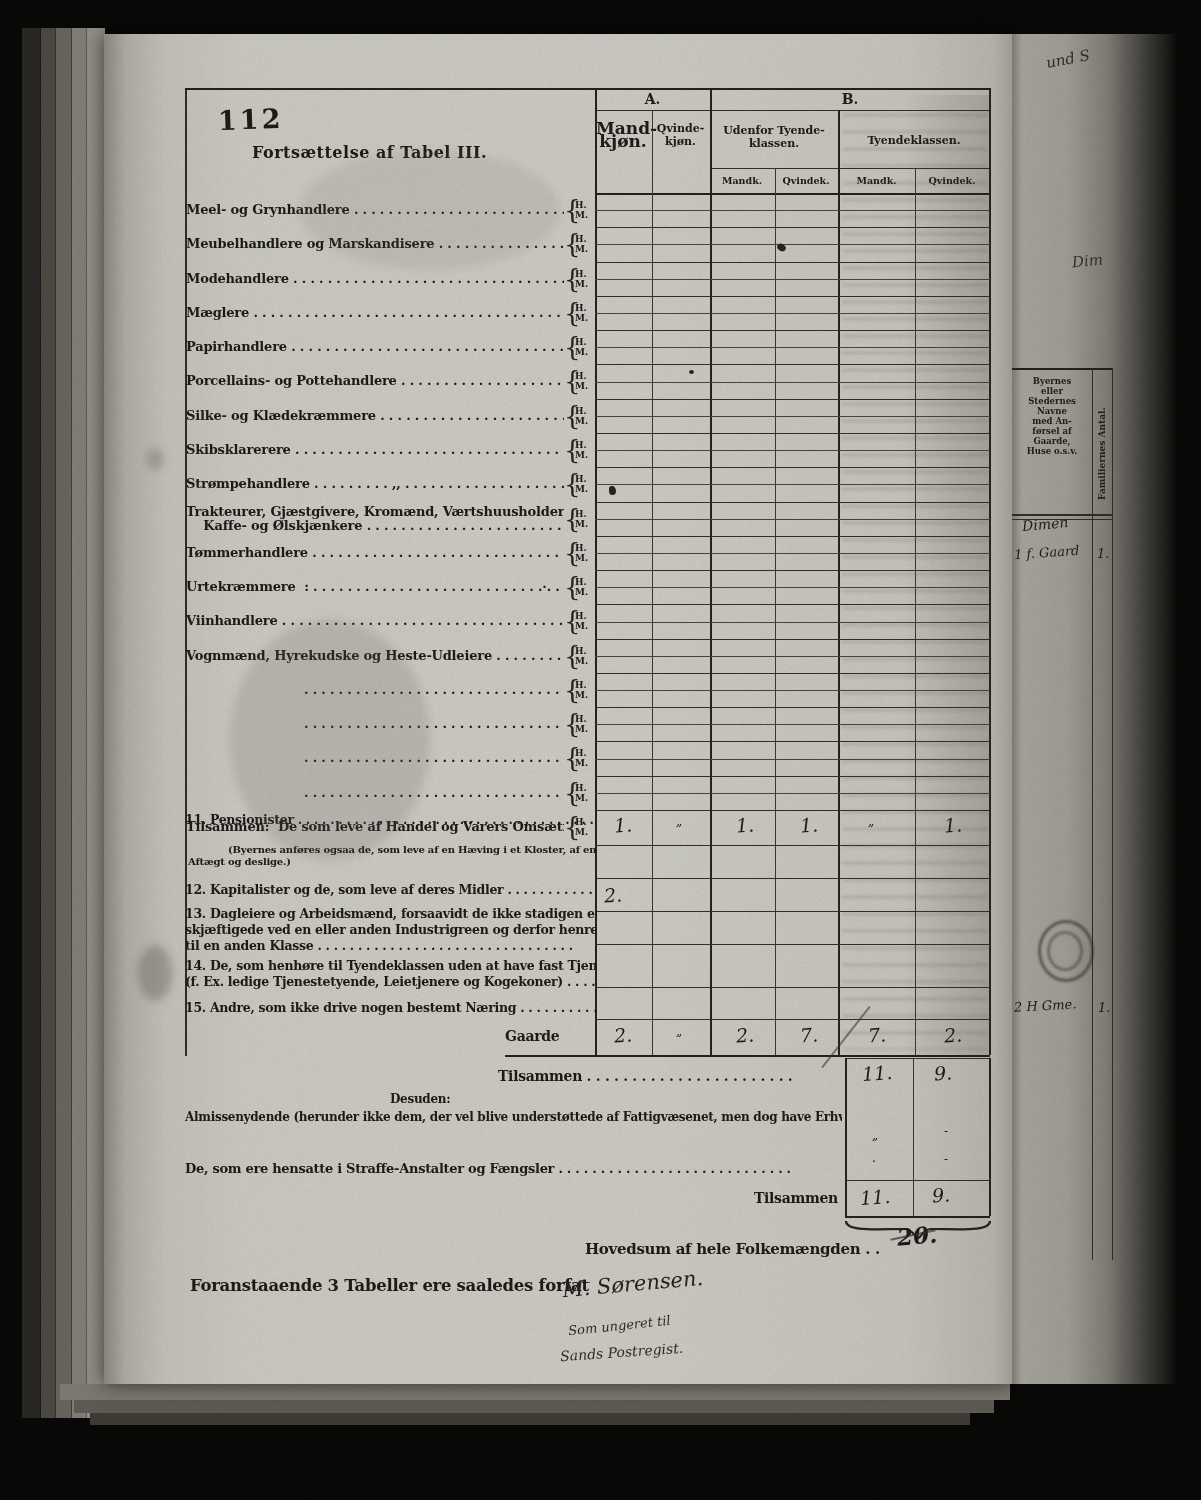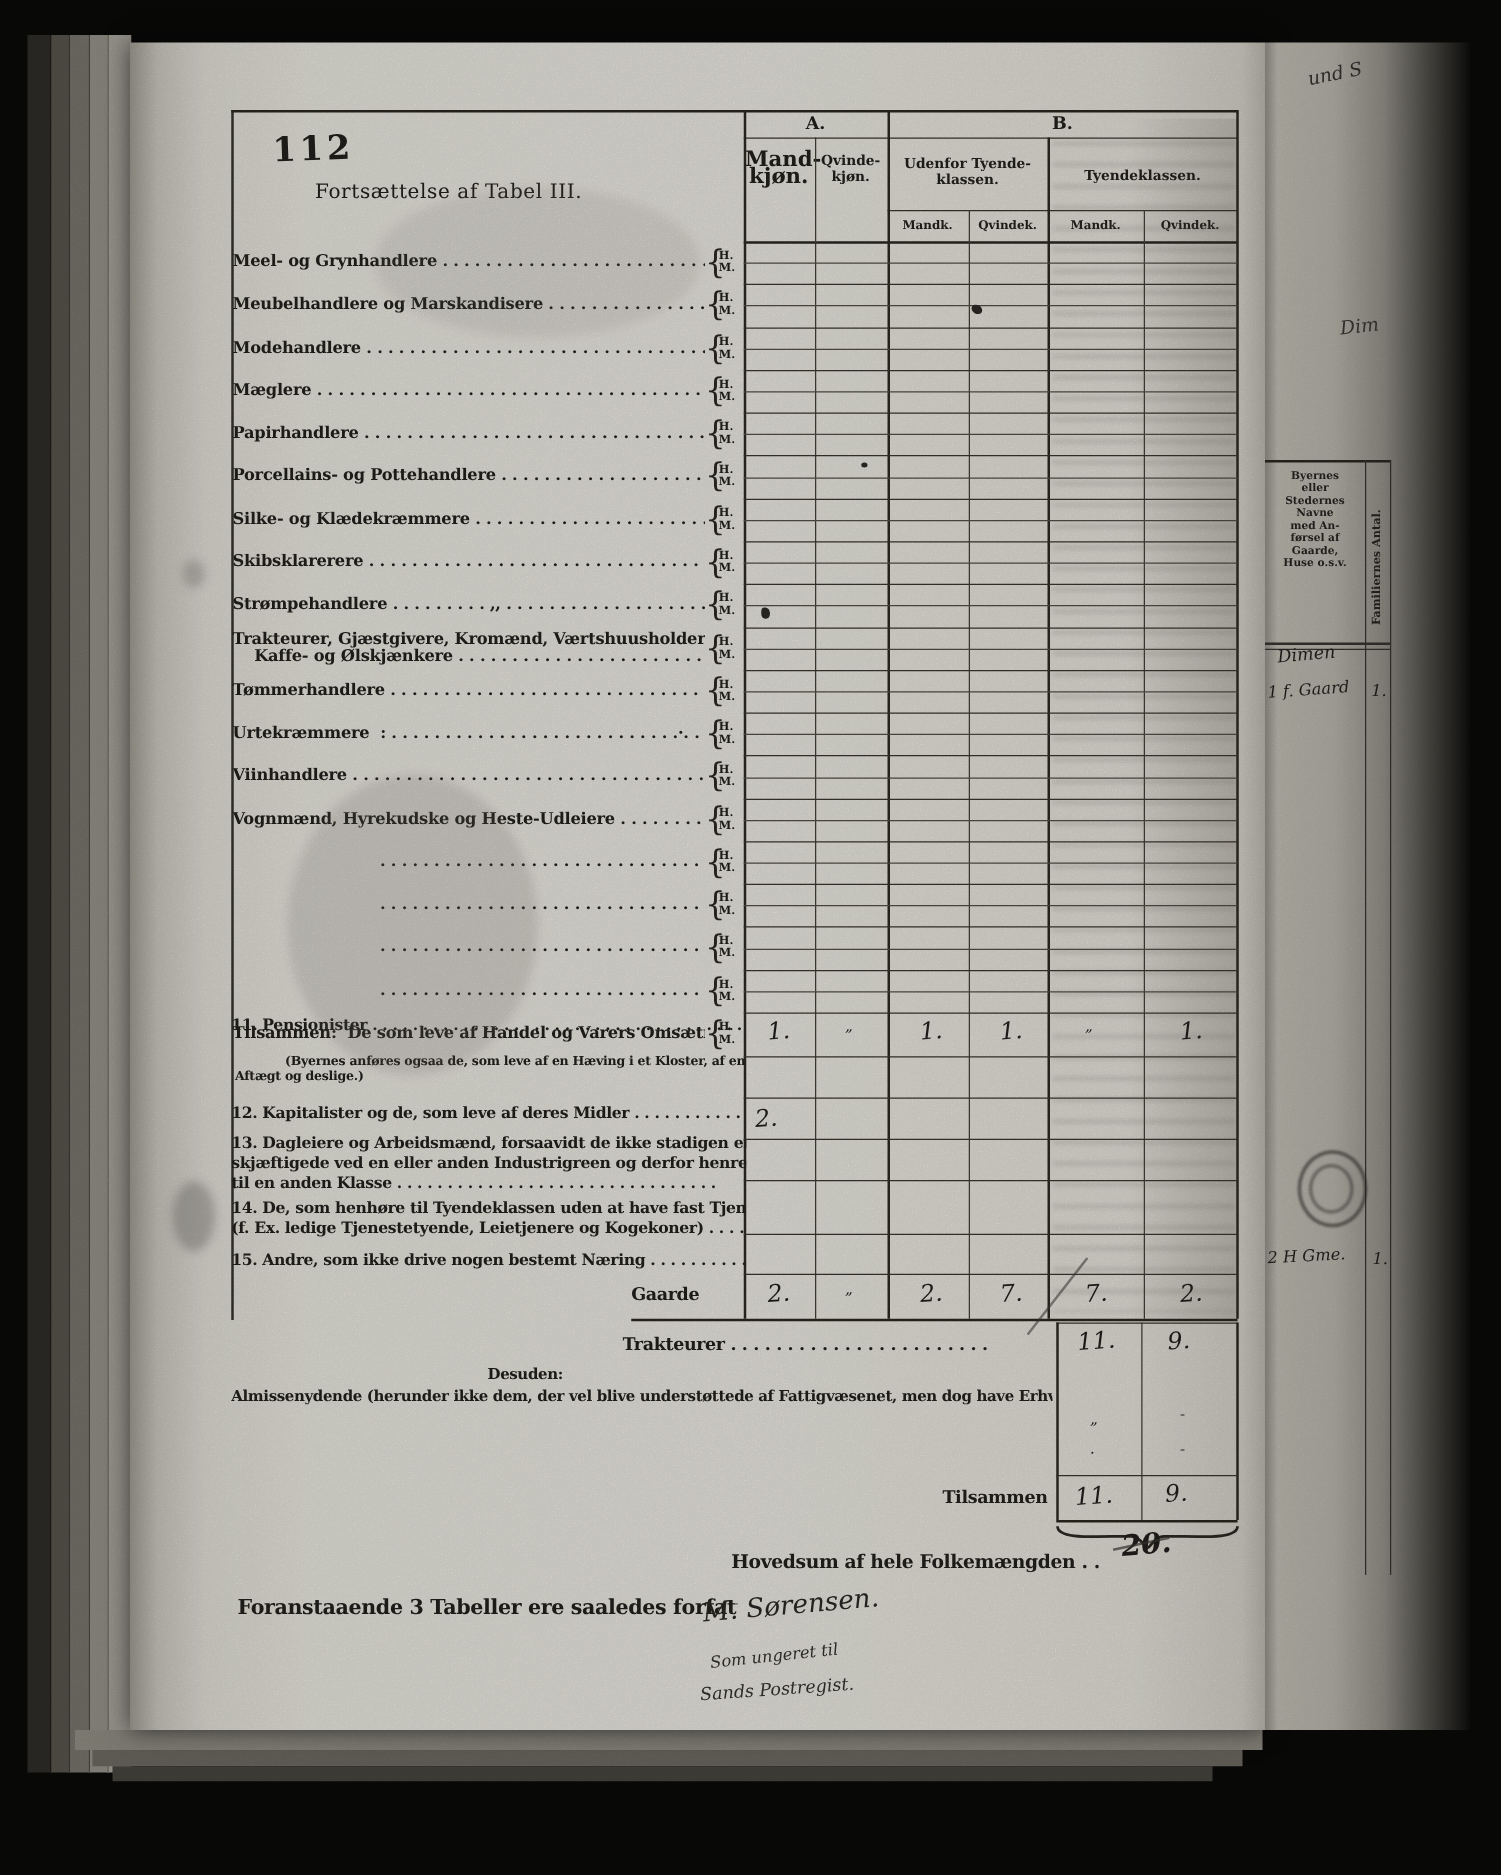"Fortsættelse af Tabel III." .title { font-weight: normal -> bold }
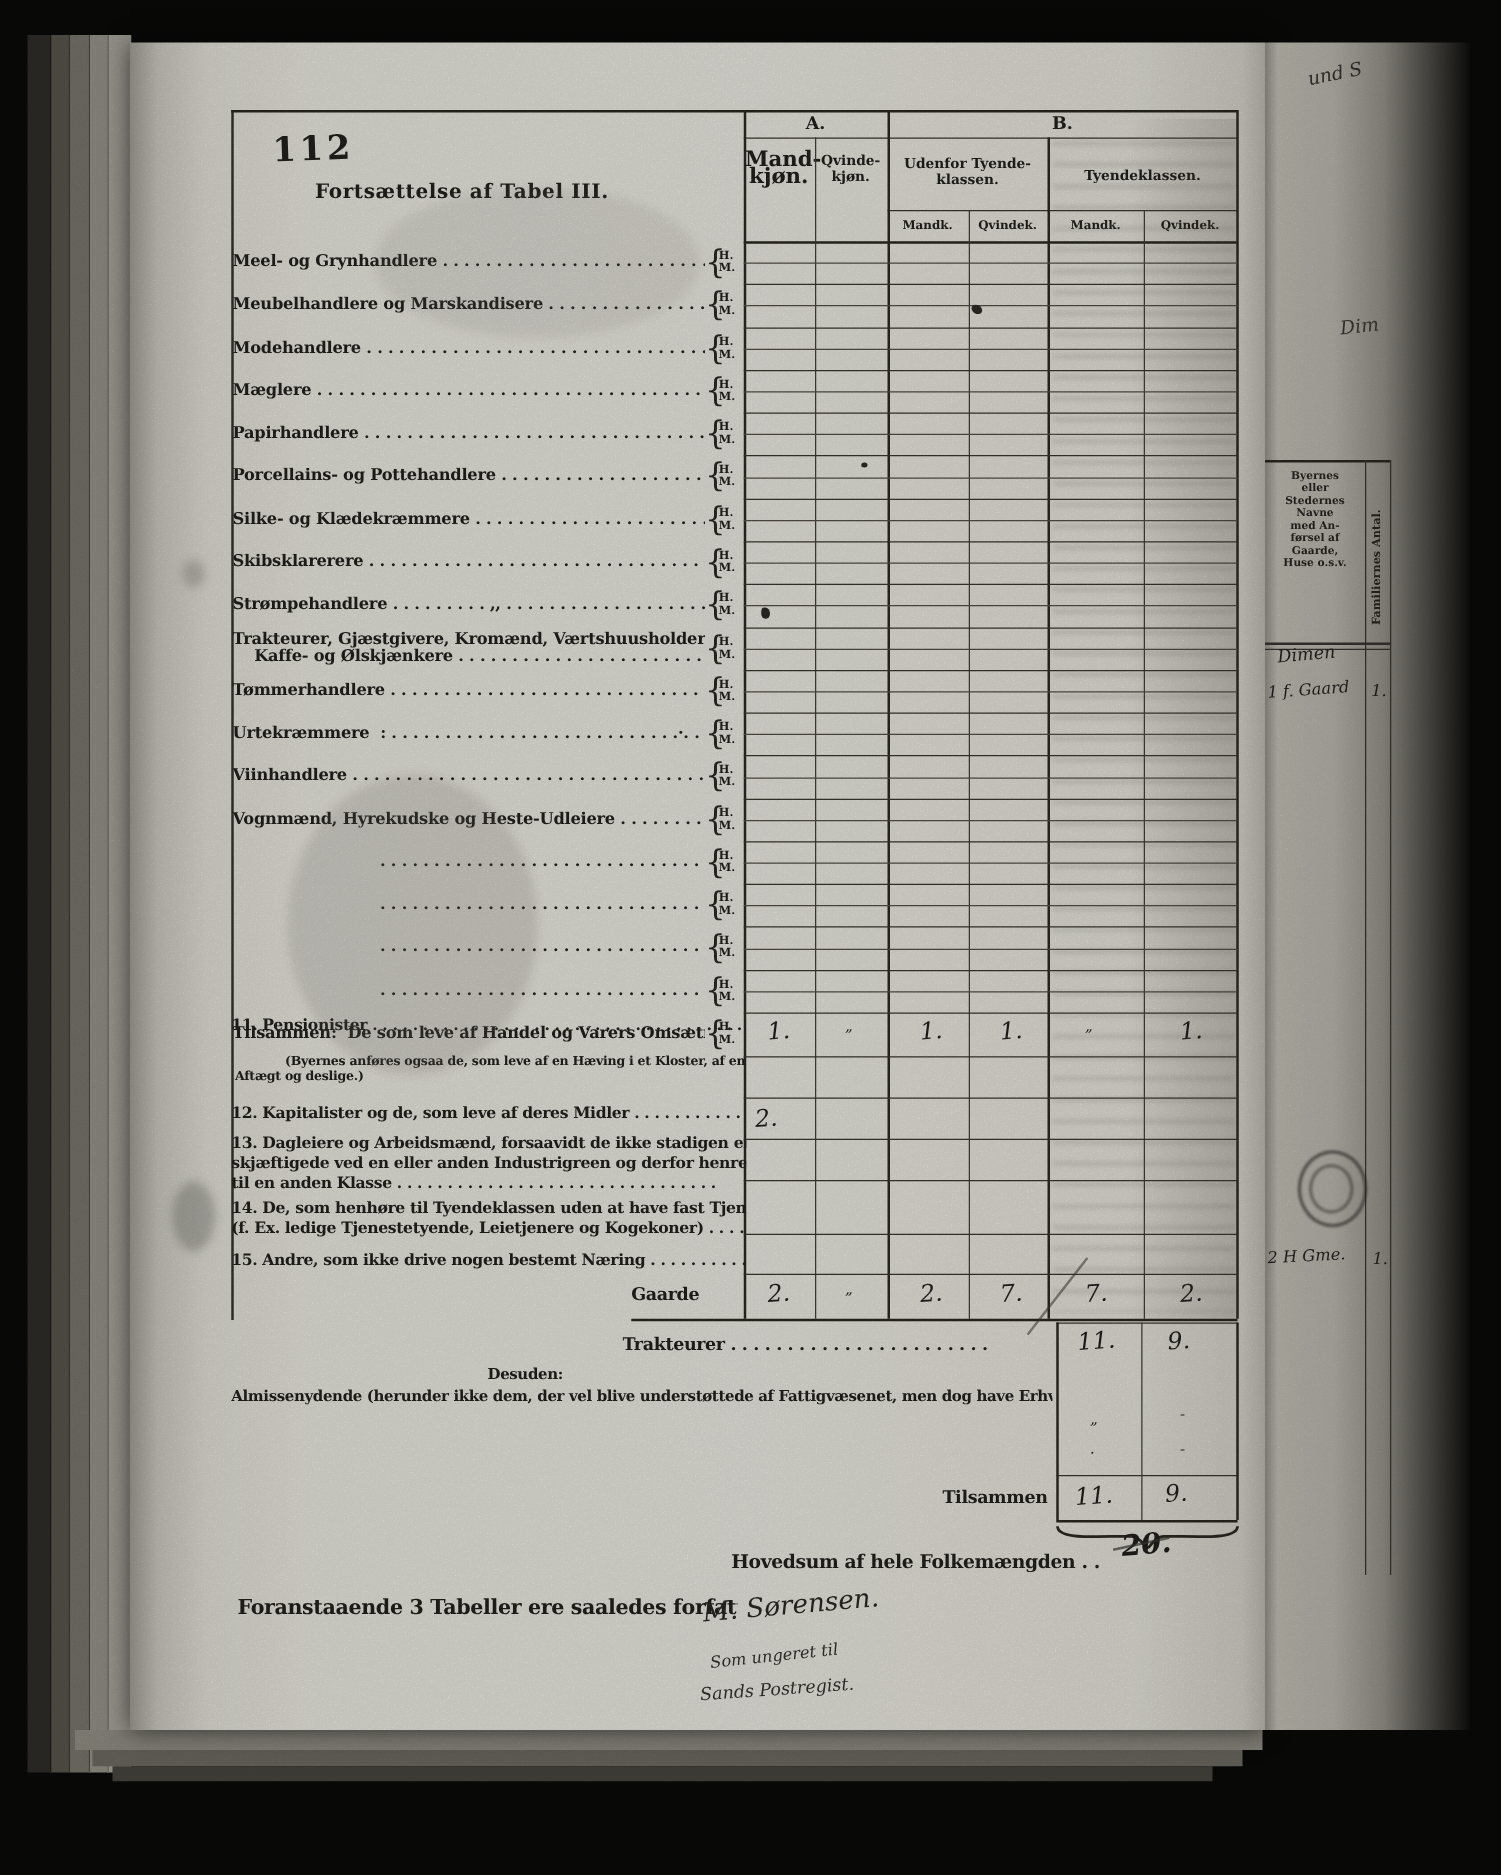"Trakteurer . . . ." div.small-line { text: Trakteurer -> Tilsammen }
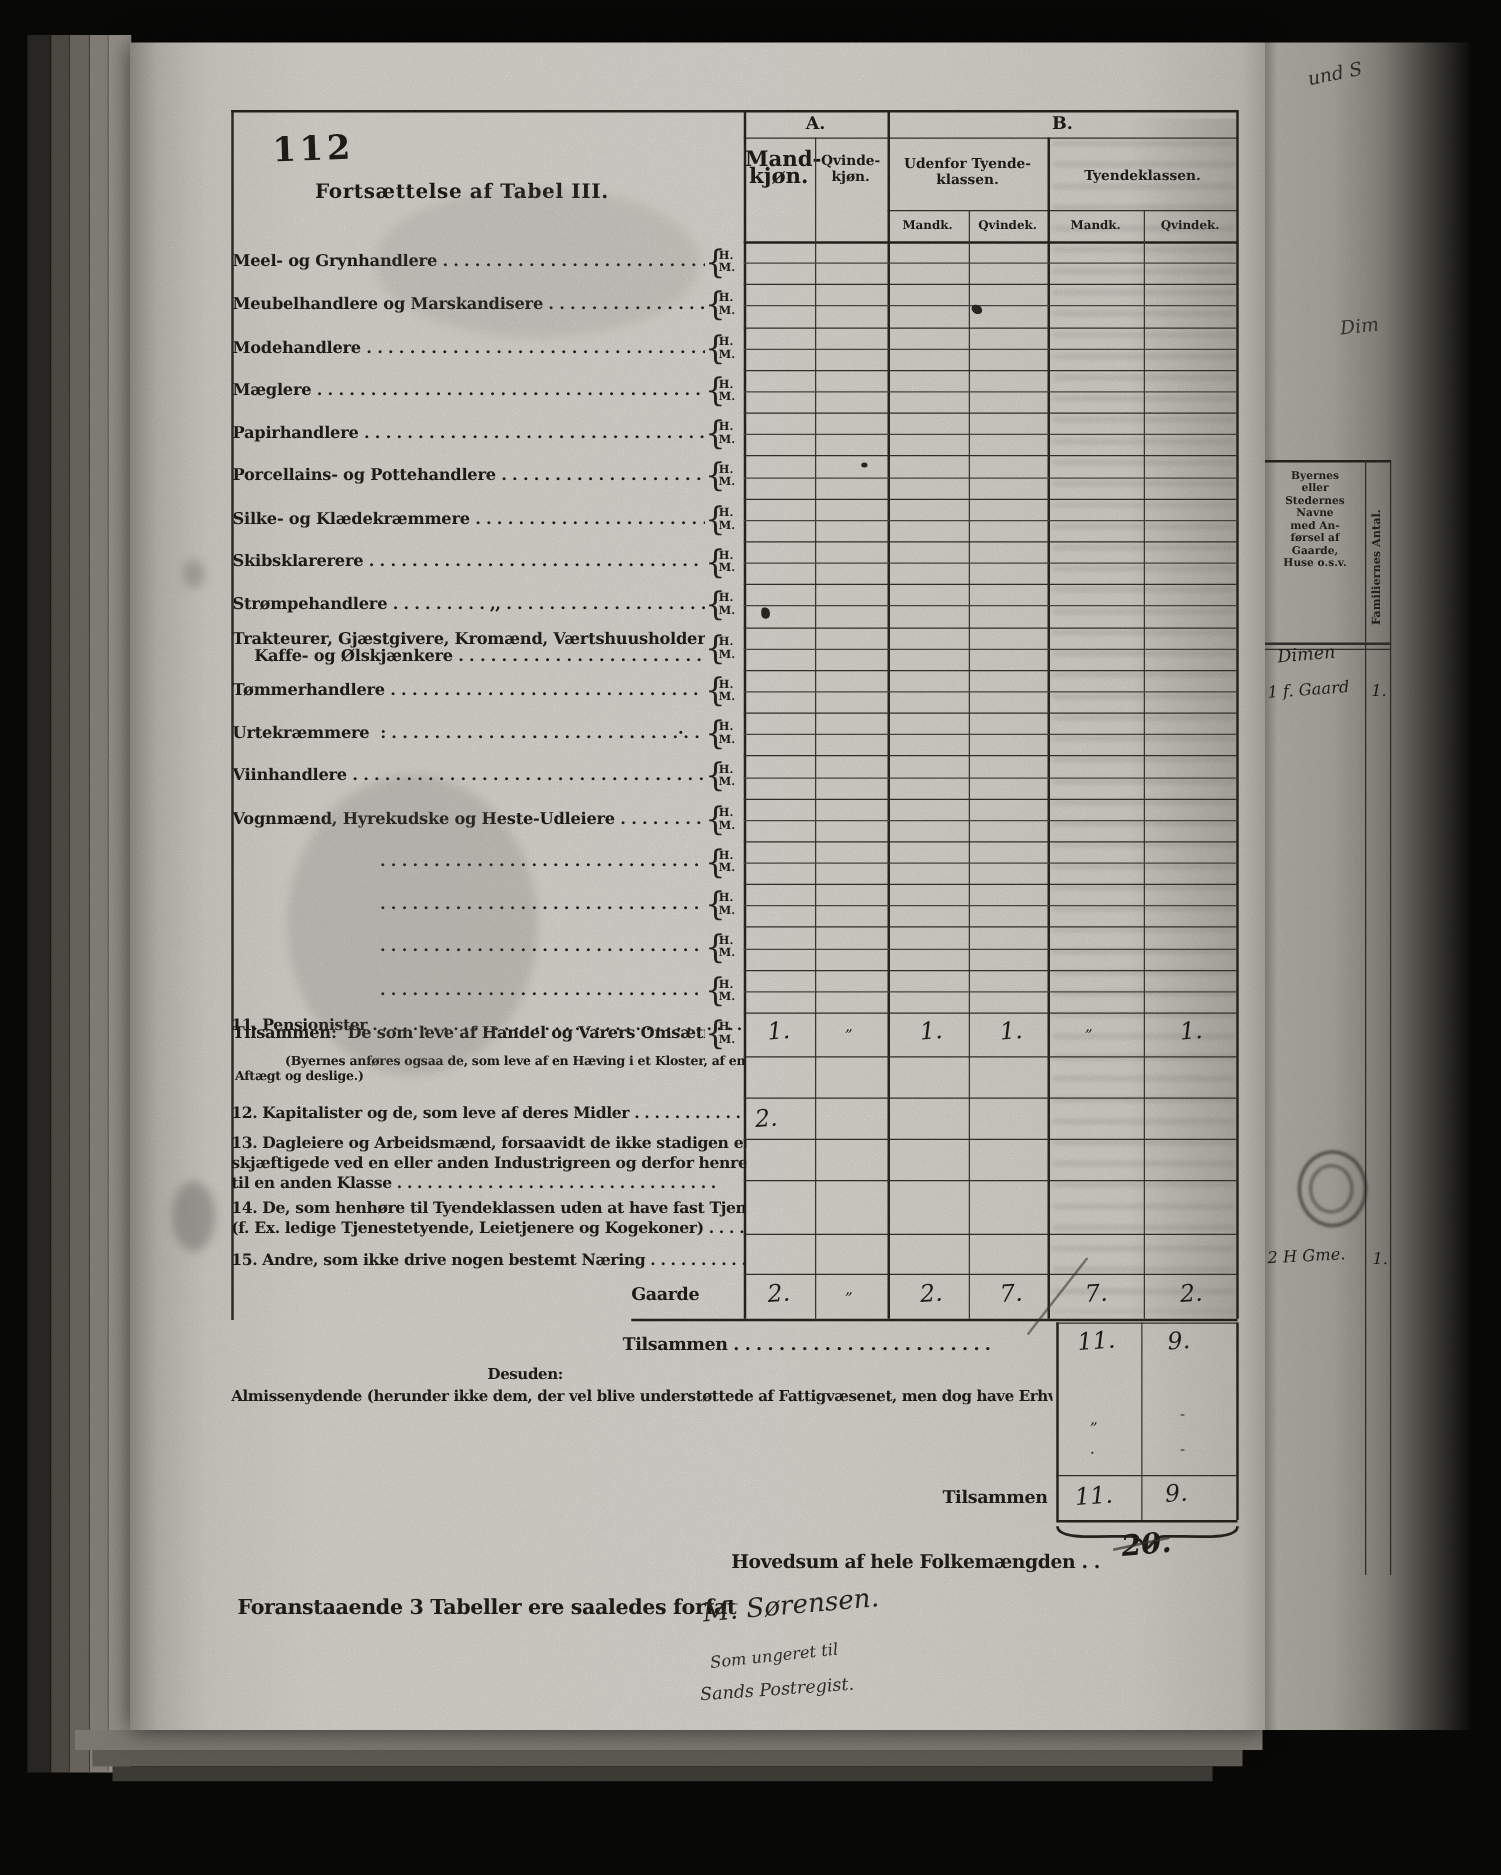"De, som ere hensatte i" div.small-line { html: none -> <div>De, som ere hensatte i Straffe-Anstalter og Fængsler . . . . . . . . . . . . . . . . . . . . . . . . . . . .</div> }
